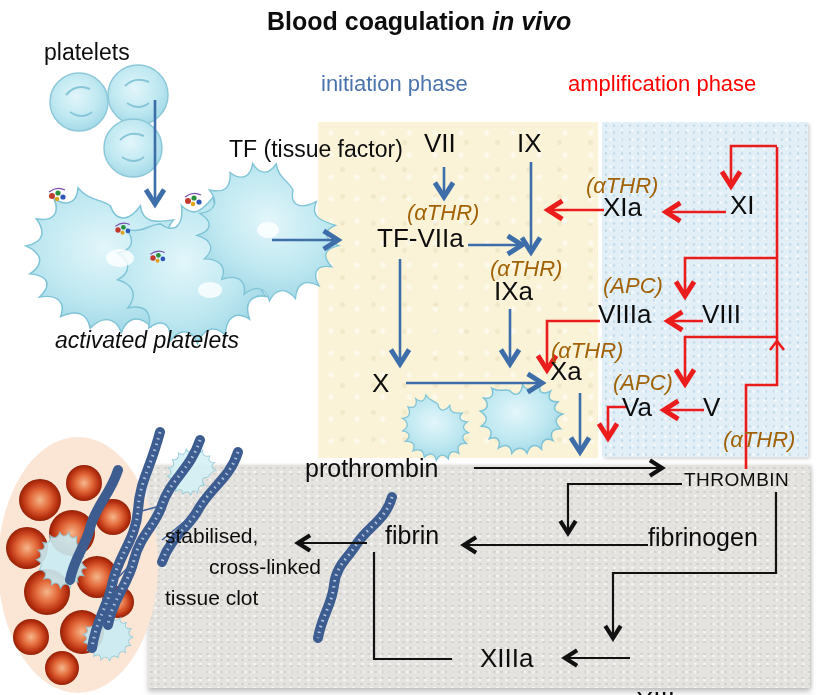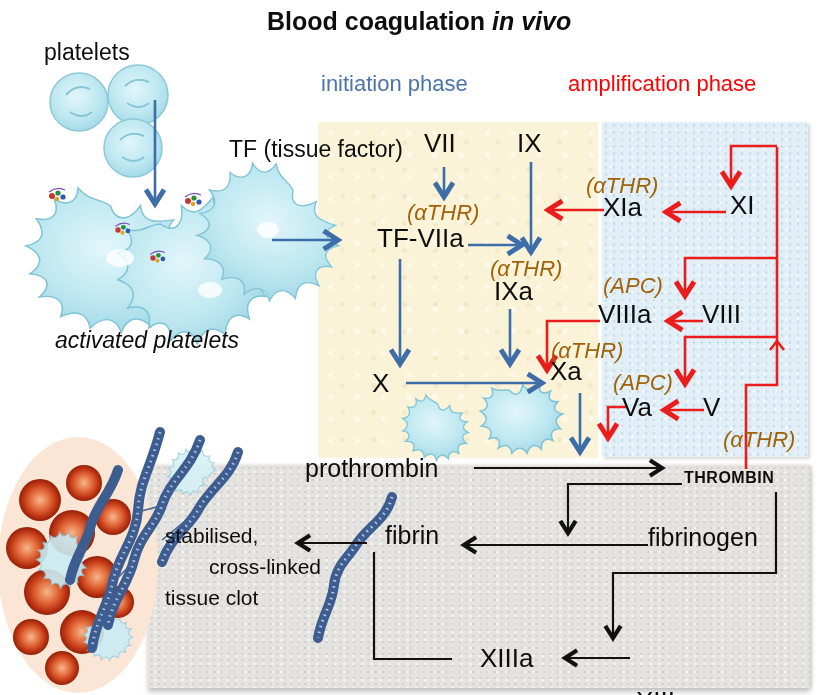"THROMBIN" .t-thrombin { font-size: 16px -> 19px; font-weight: bold -> normal }
